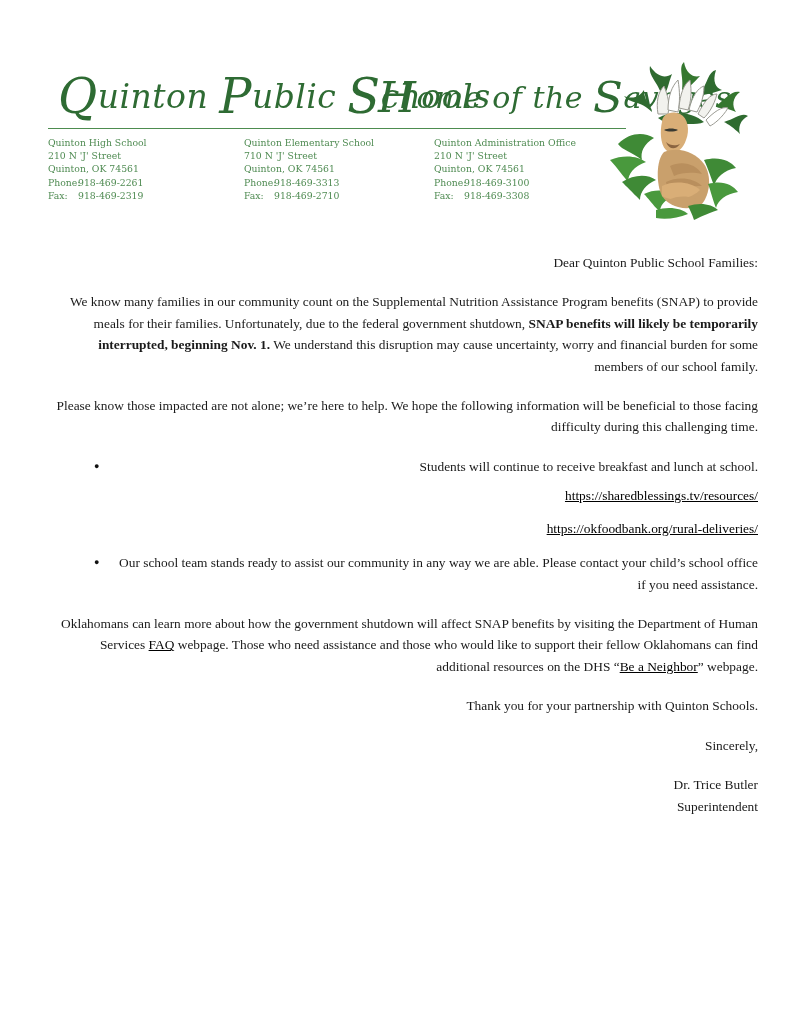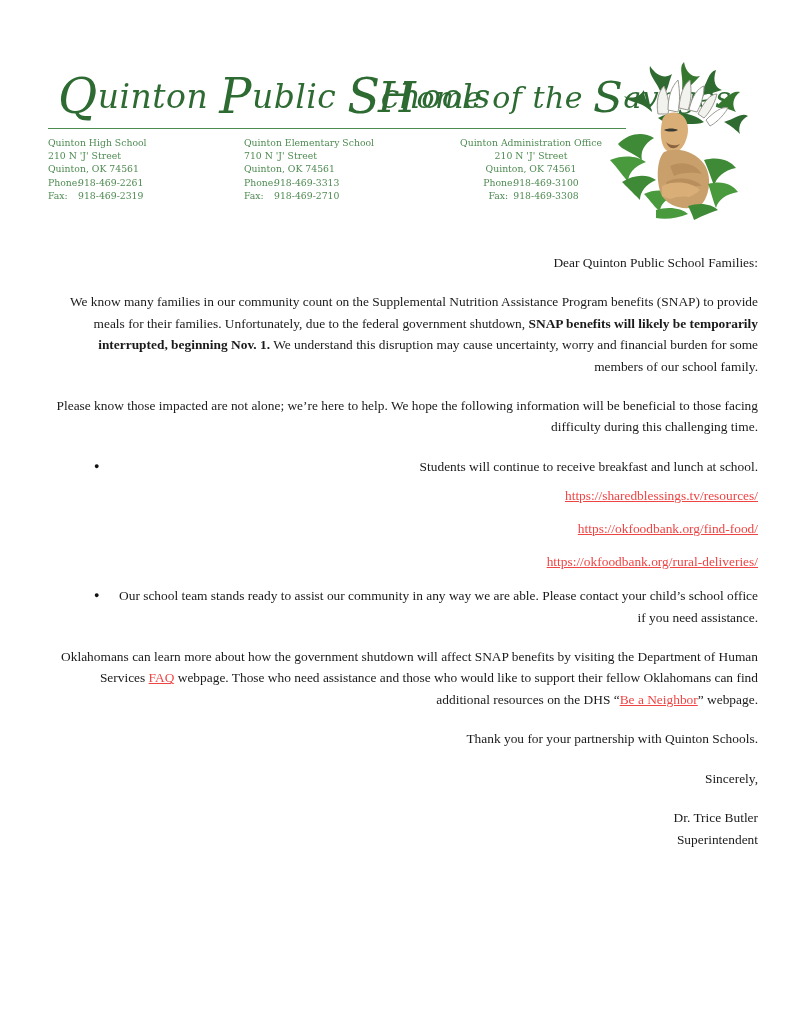"Quinton Administration Office" .addr-col.c3 { text-align: center -> none }
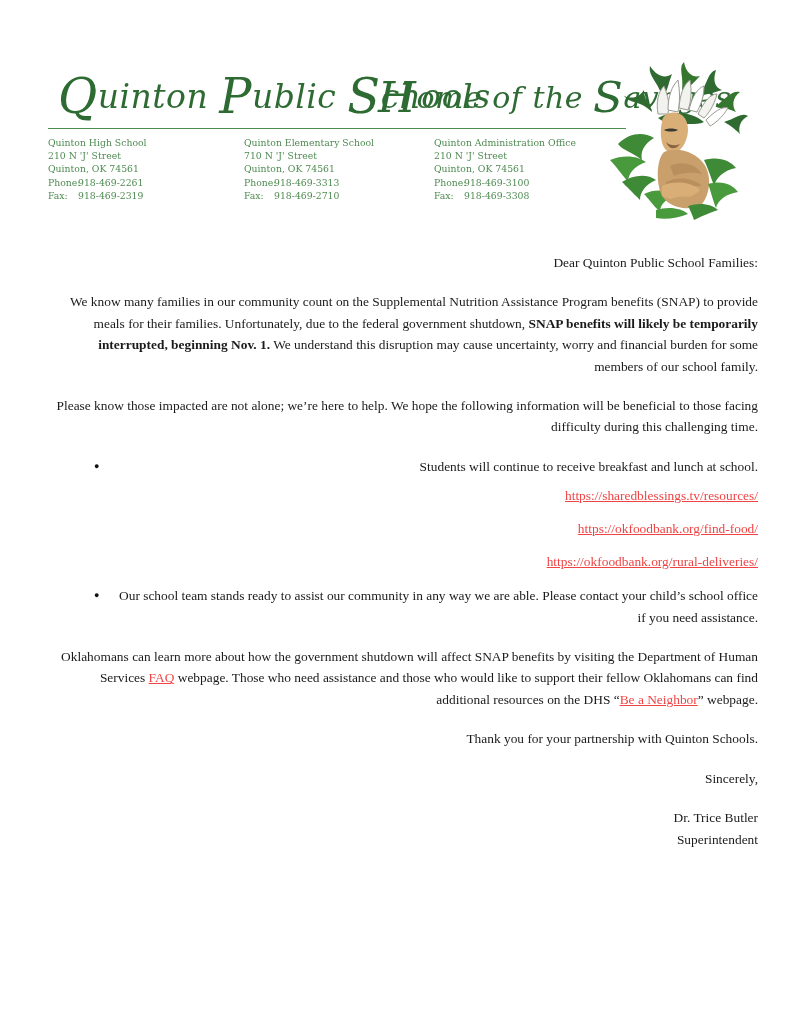"https://sharedblessings.tv/resources/" a.doclink, .doclink { color: #ef4444 -> #000000 }
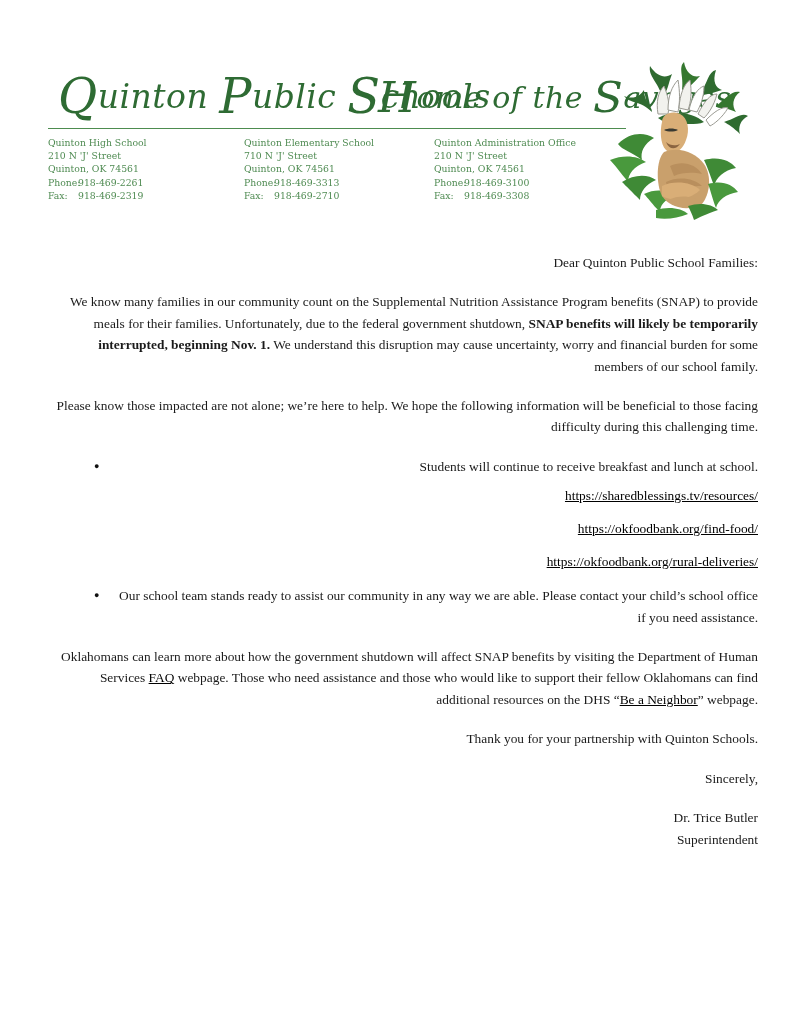"https://okfoodbank.org/find-food/" div.link-line { html: <div><a>https://okfoodbank.org/find-food/</a></div> -> none }
